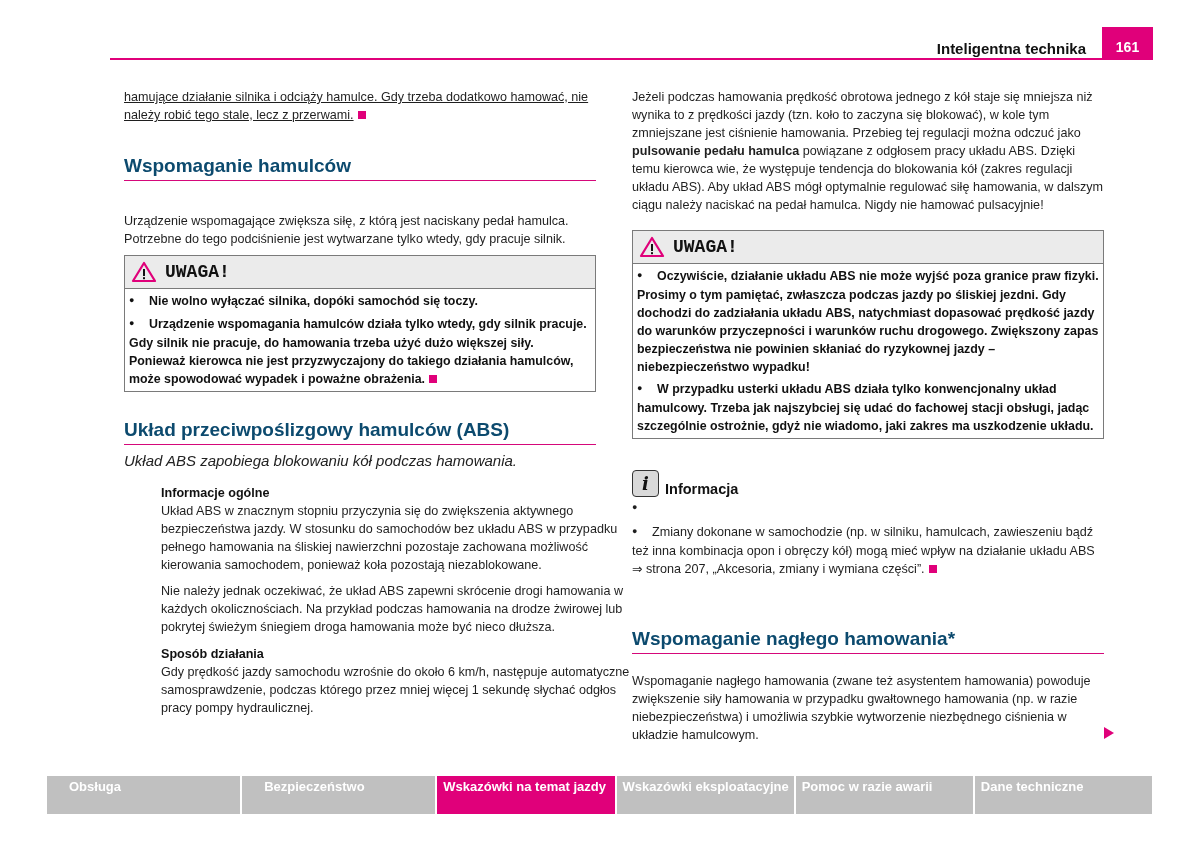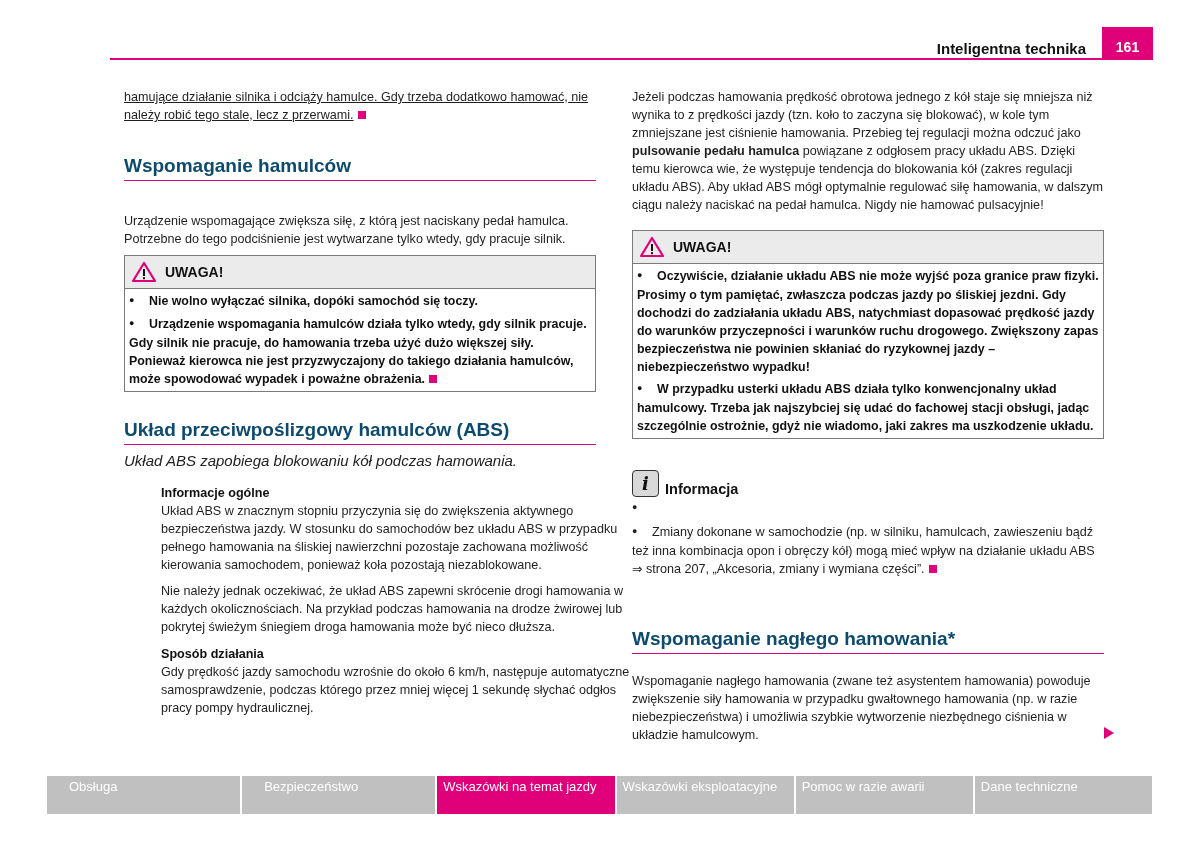"UWAGA!" .warn-head .title { font-family: none -> Liberation Mono, monospace; font-size: 14px -> 18px }
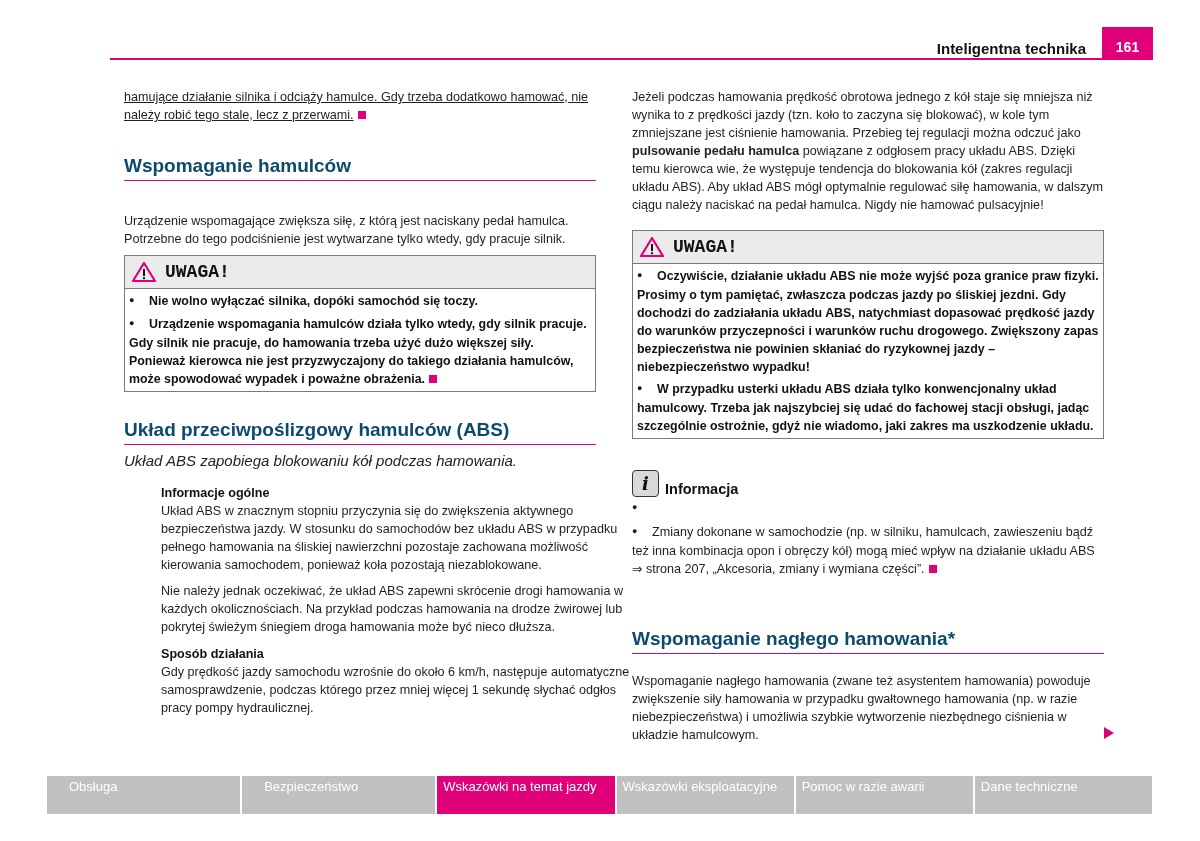"Obsługa" .footer-nav .tab { font-weight: normal -> bold }
